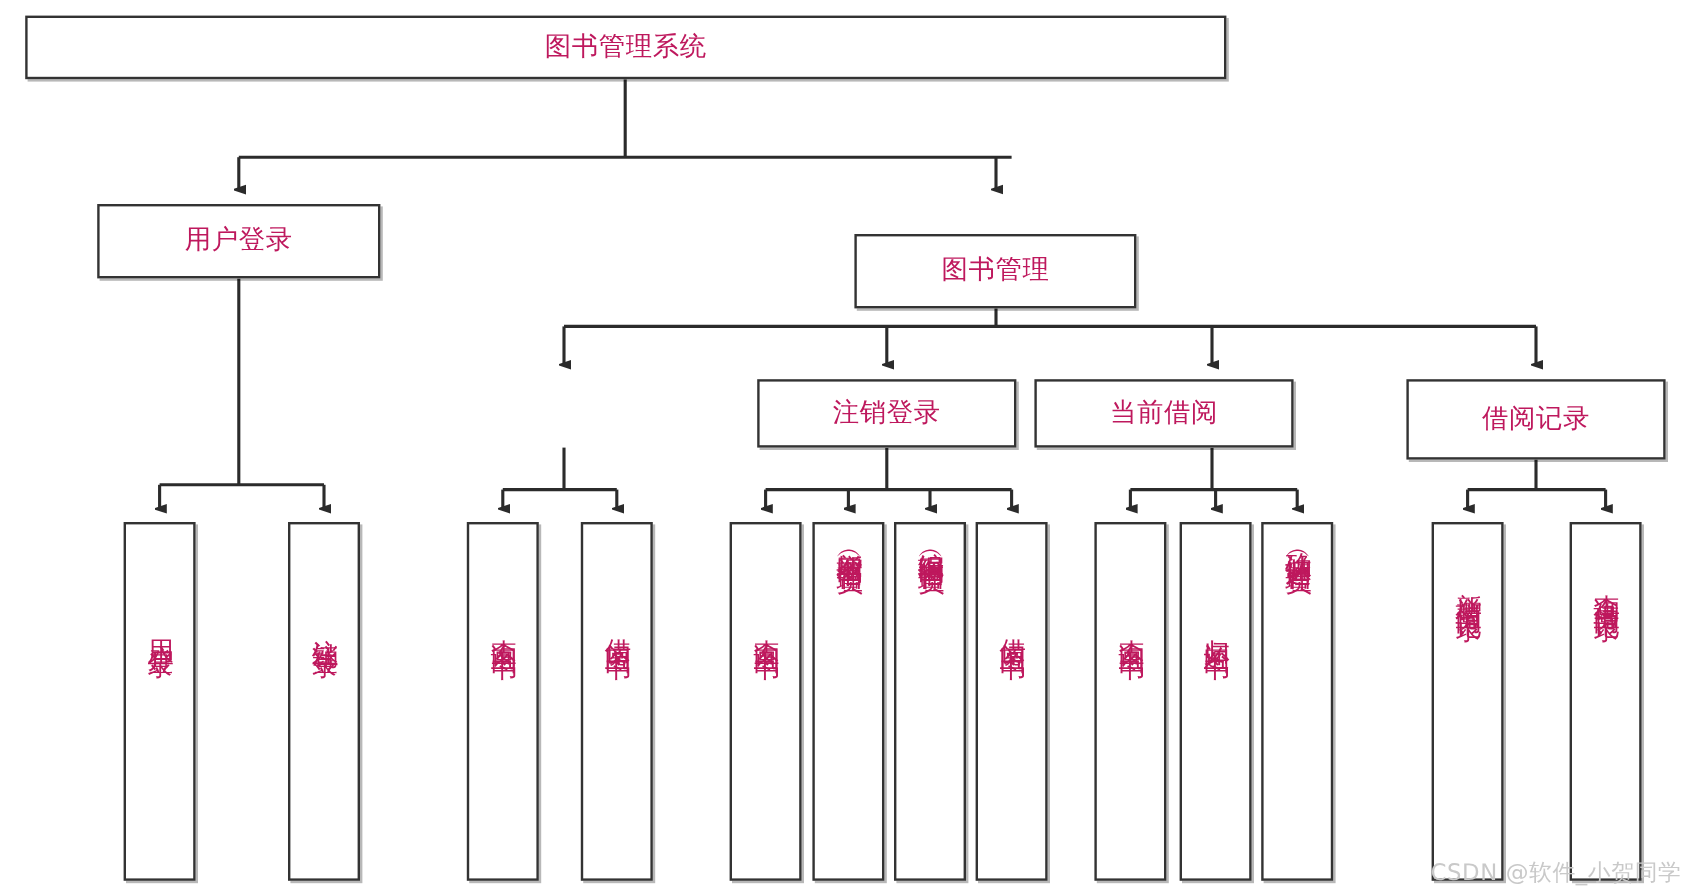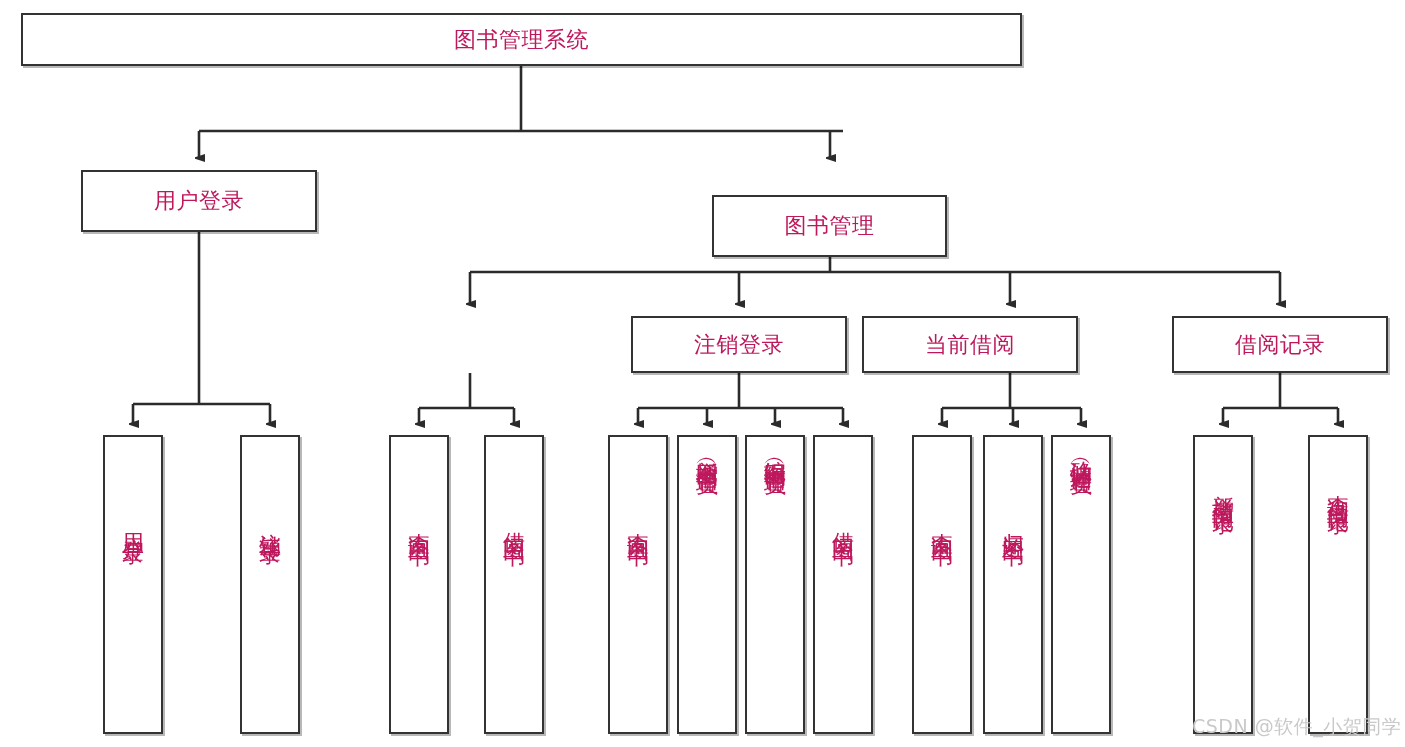"借阅记录" div.node { height: 57px -> 67px }
